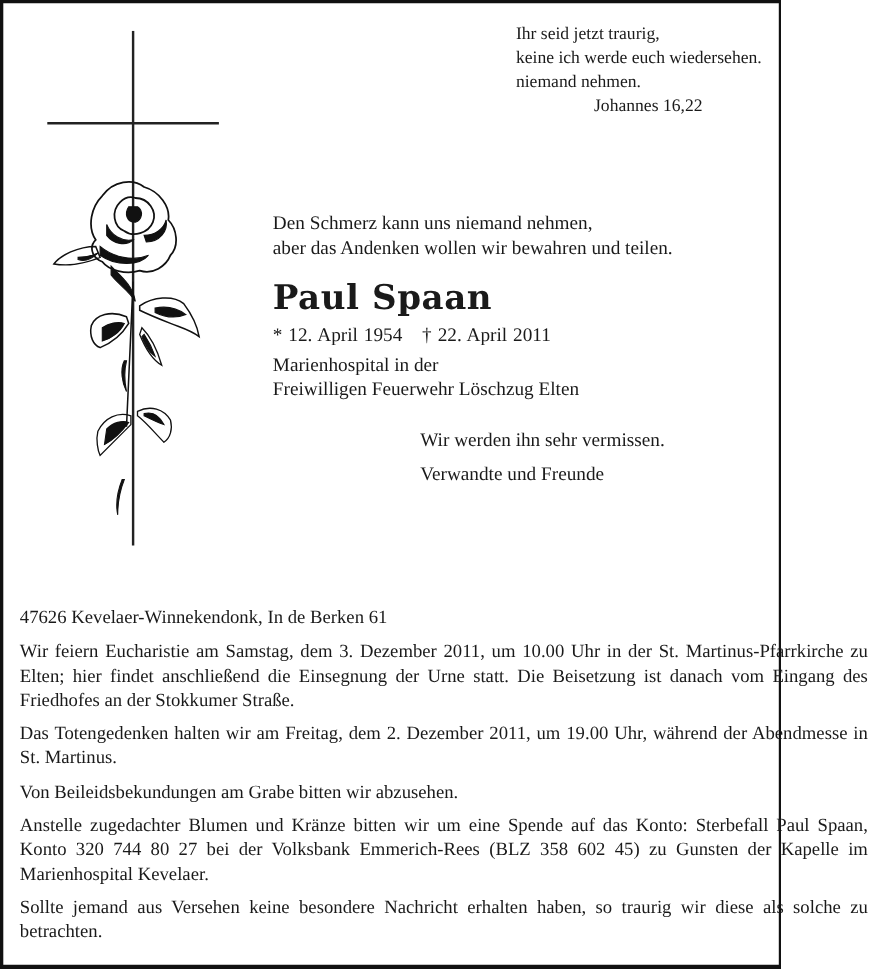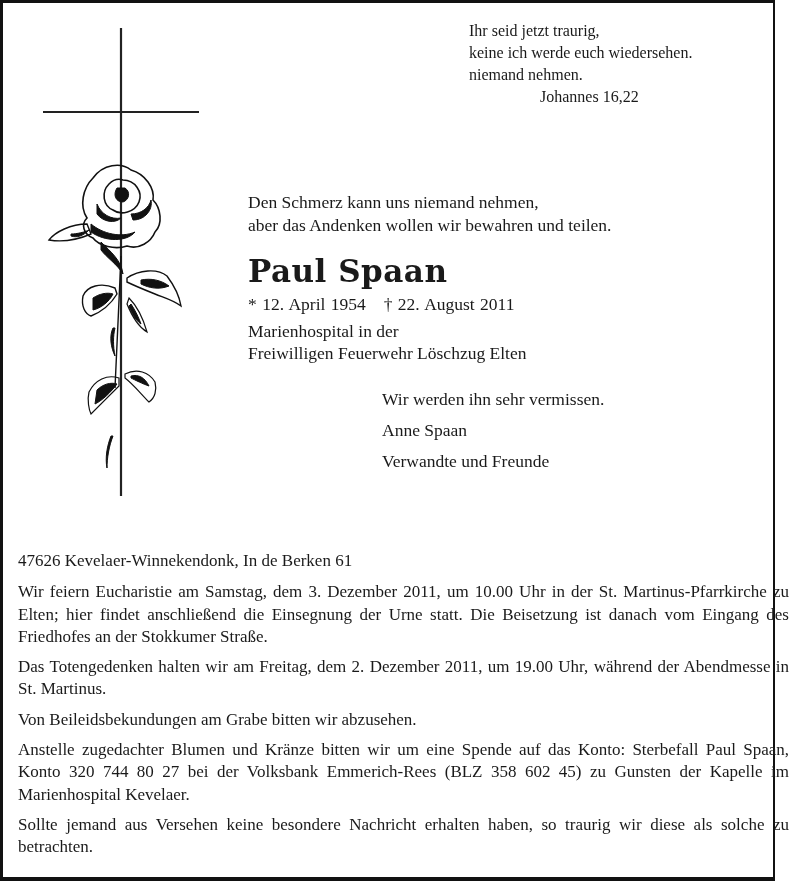"Ihr seid jetzt traurig," .frame { width: 775px -> 710px }
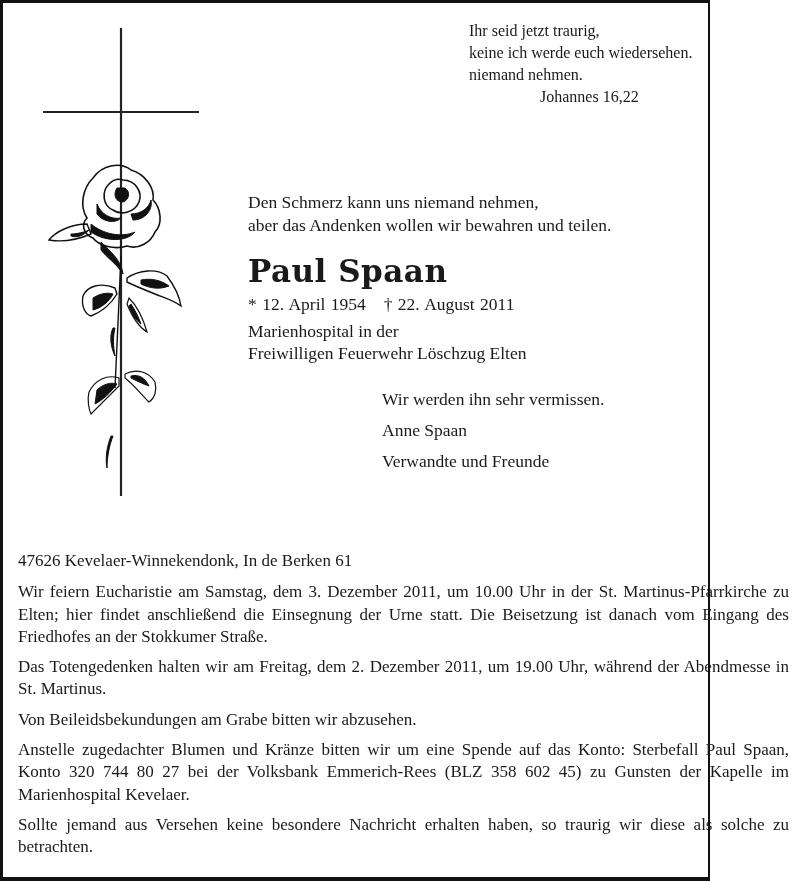"† 22. August 2011" span { text: August -> April }
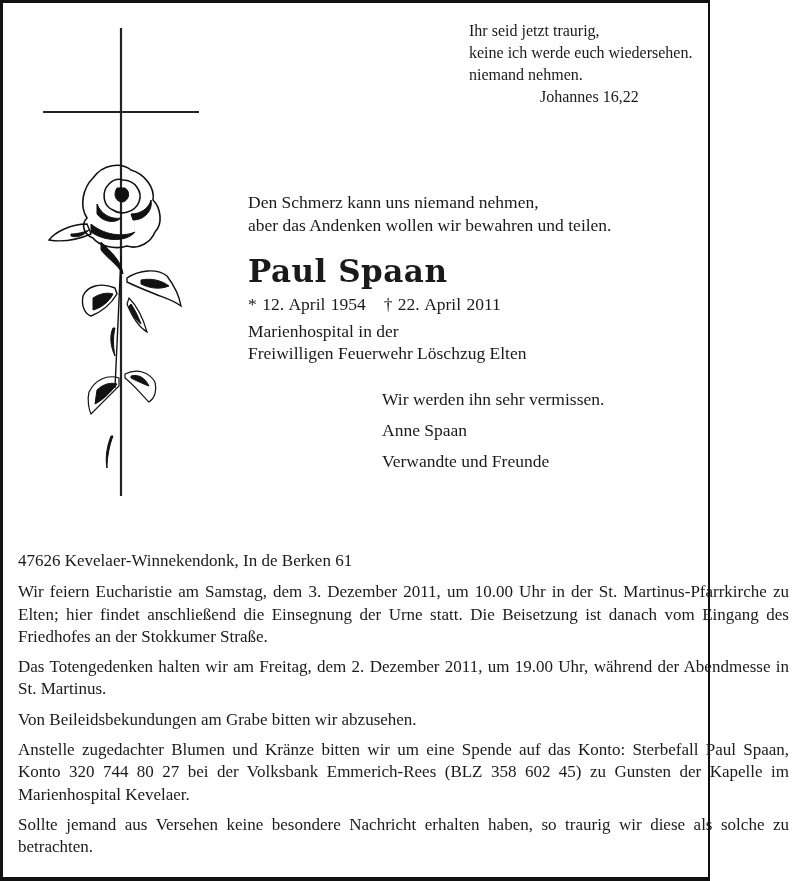"Anne Spaan" div { html: <div>Anne Spaan</div> -> none }
